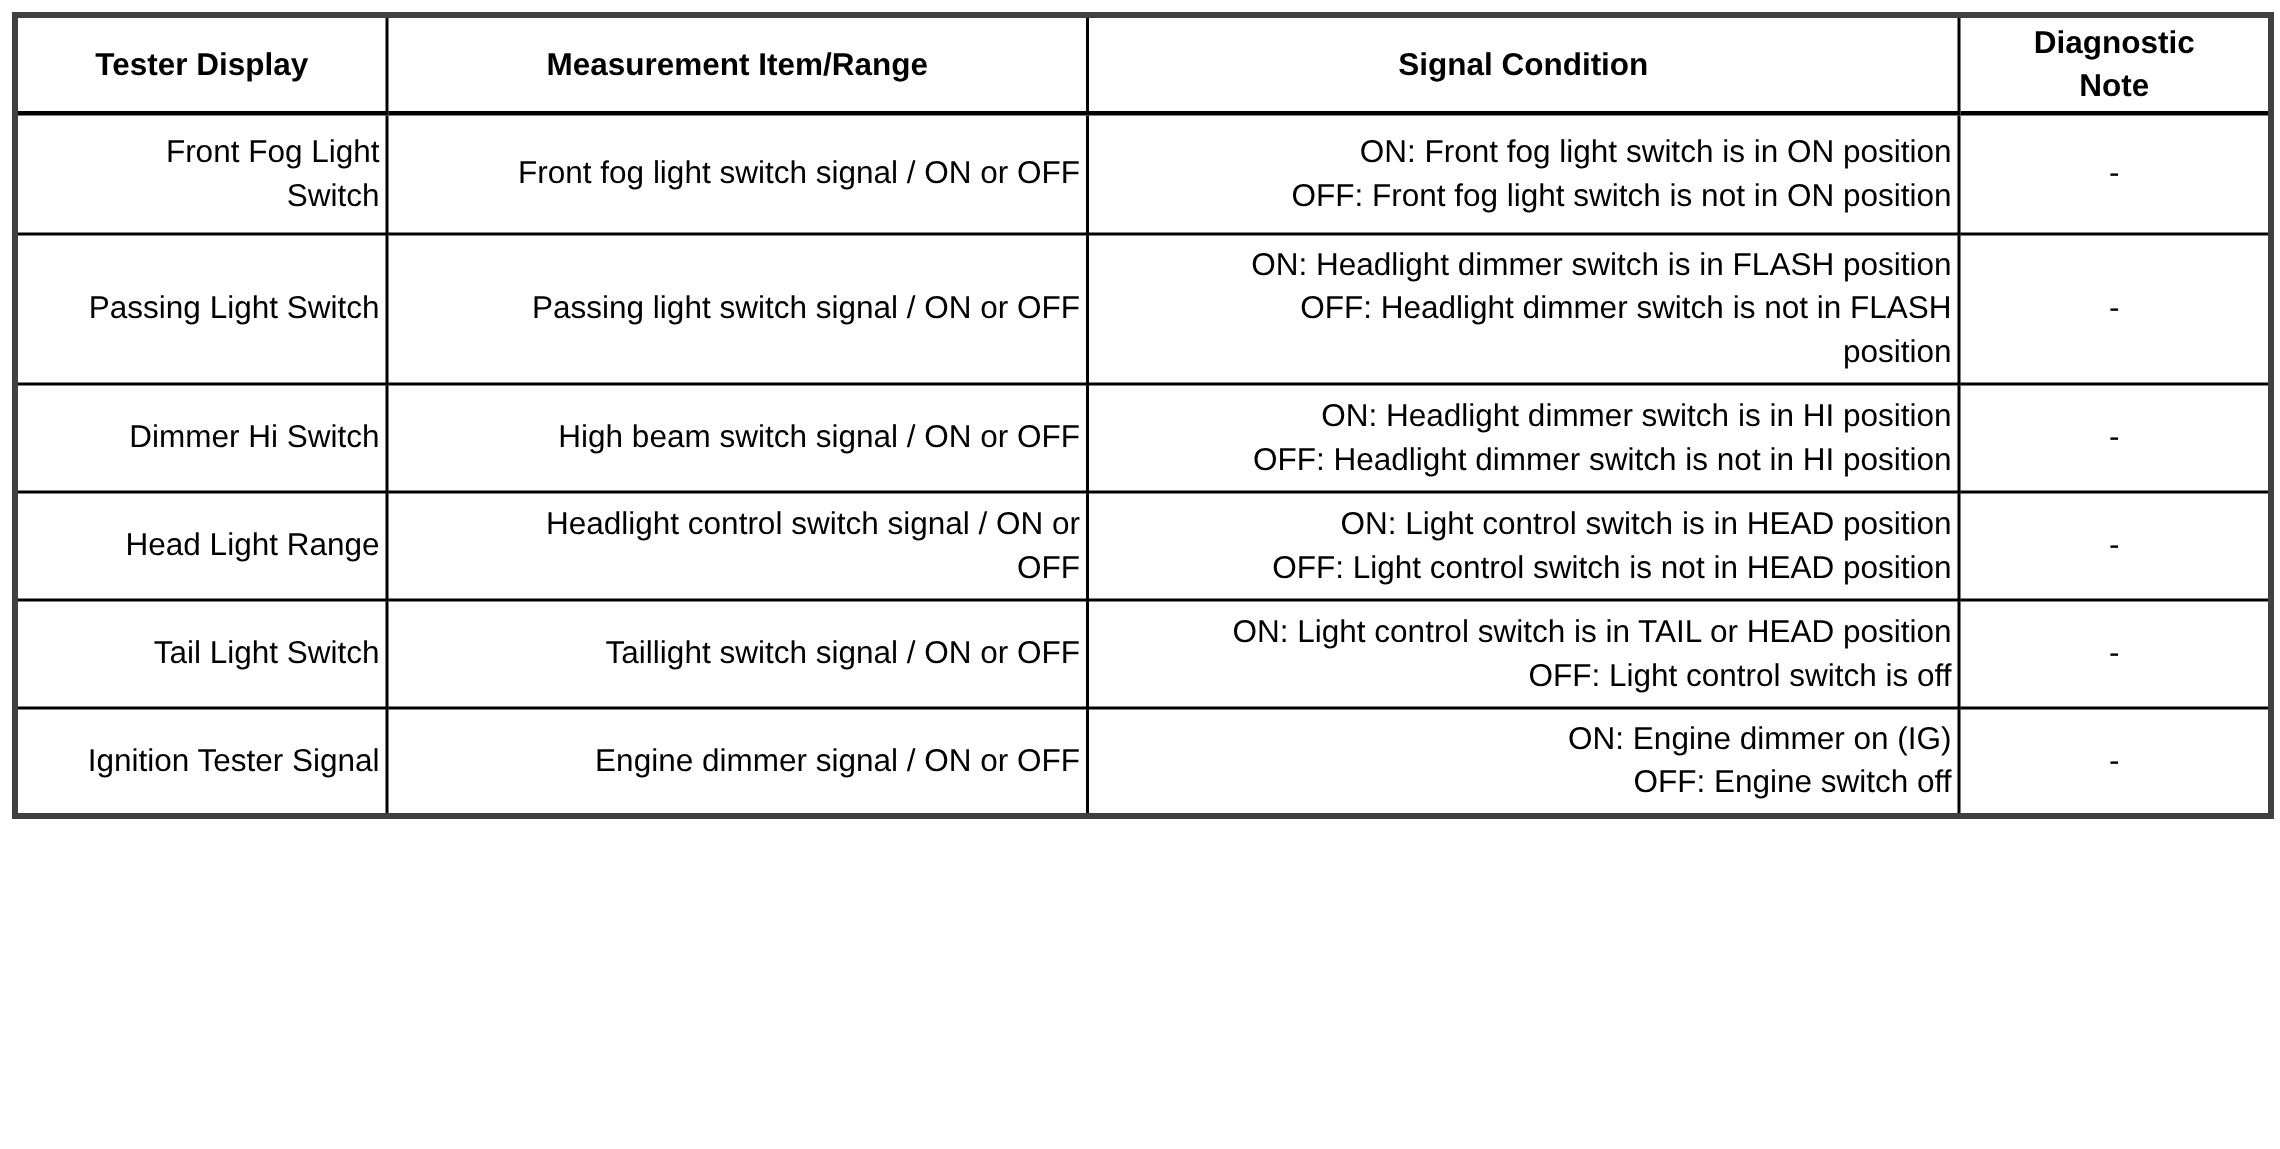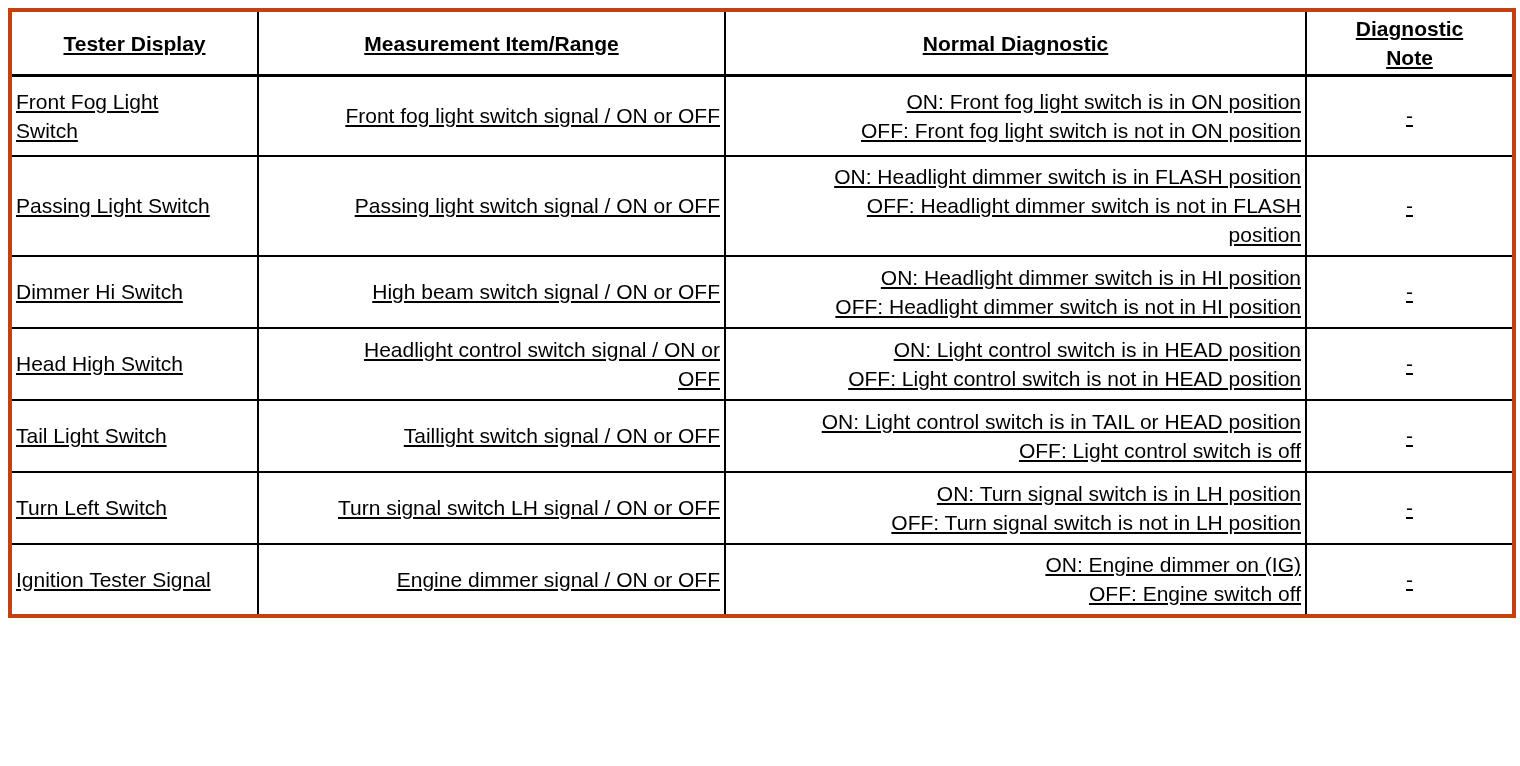"Tester Display" table.diag { border: 4px solid #c2410c -> 4px solid #404040; text-decoration: underline -> none }
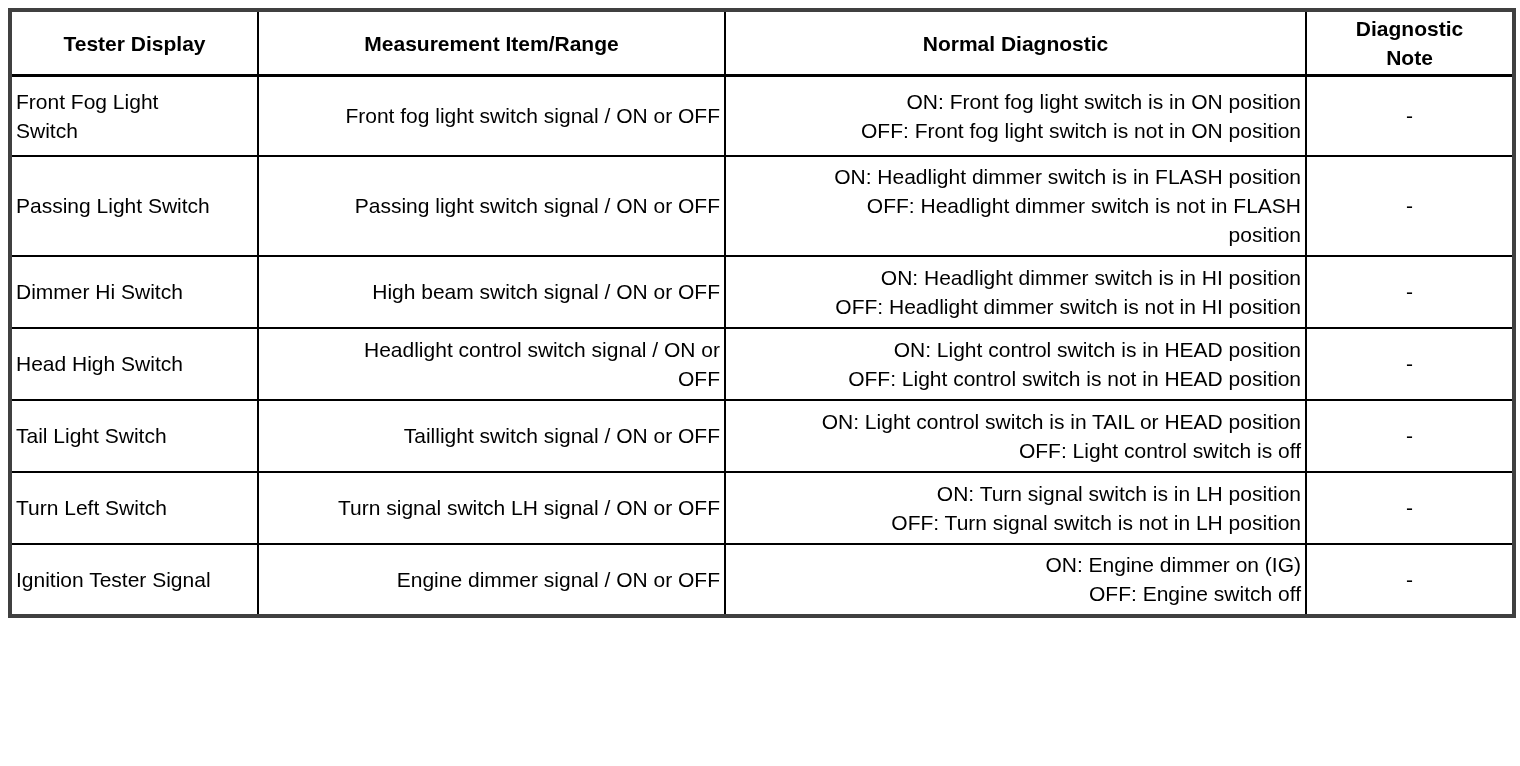"Normal Diagnostic" th { text: Normal Diagnostic -> Signal Condition }
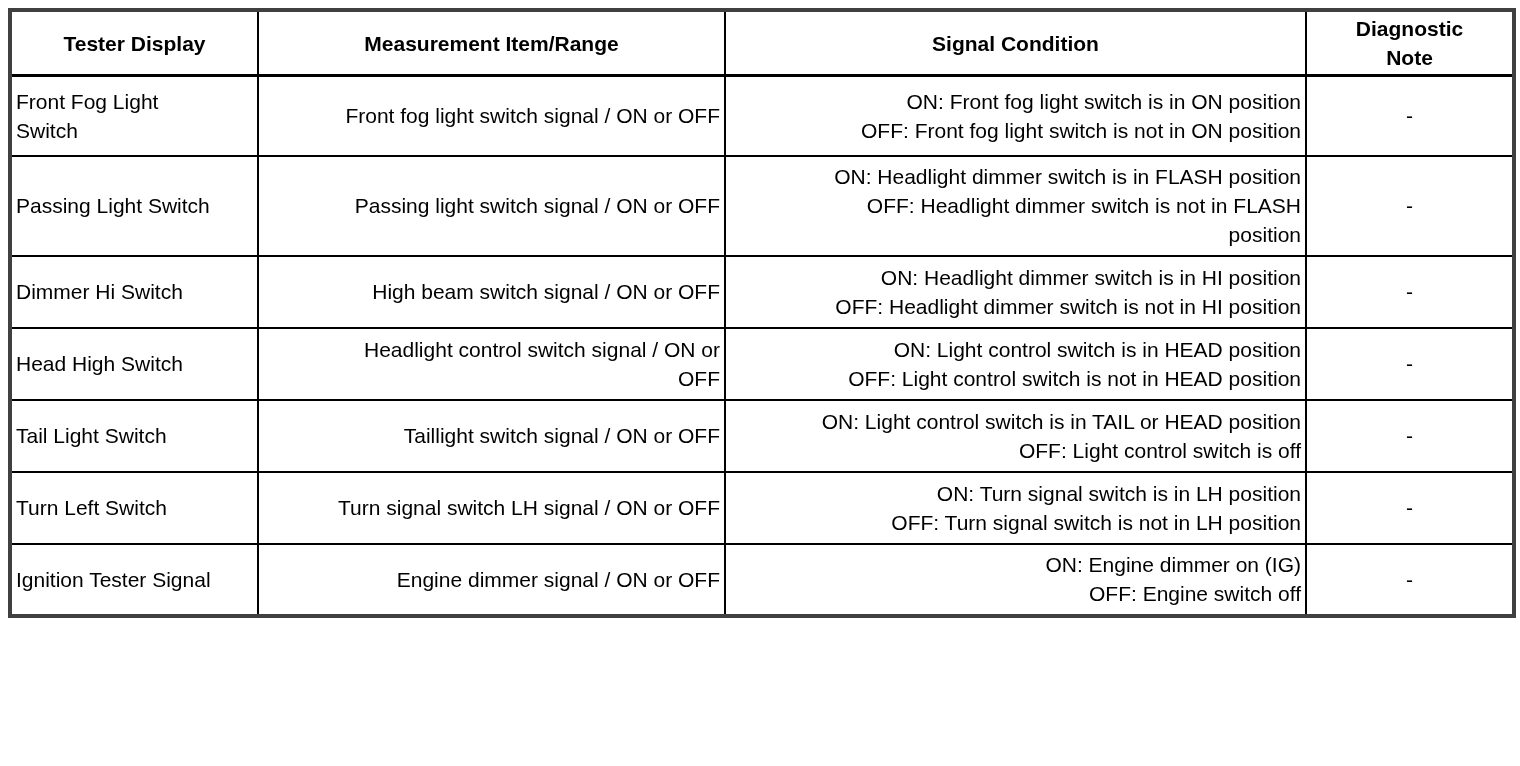"Front Fog Light" td.c-tester { text-align: left -> right }
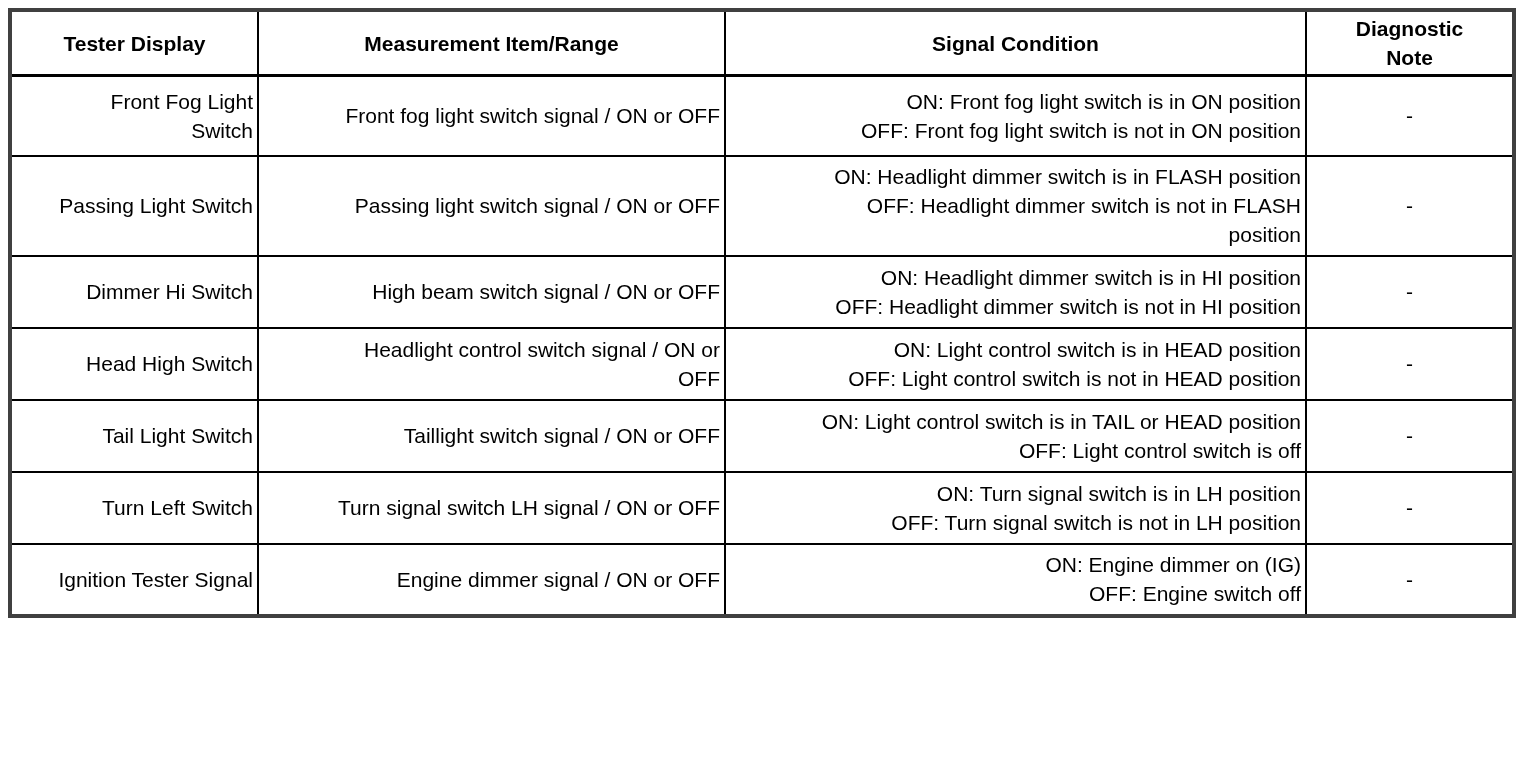"Head High Switch" td.c-tester { text: High Switch -> Light Range }
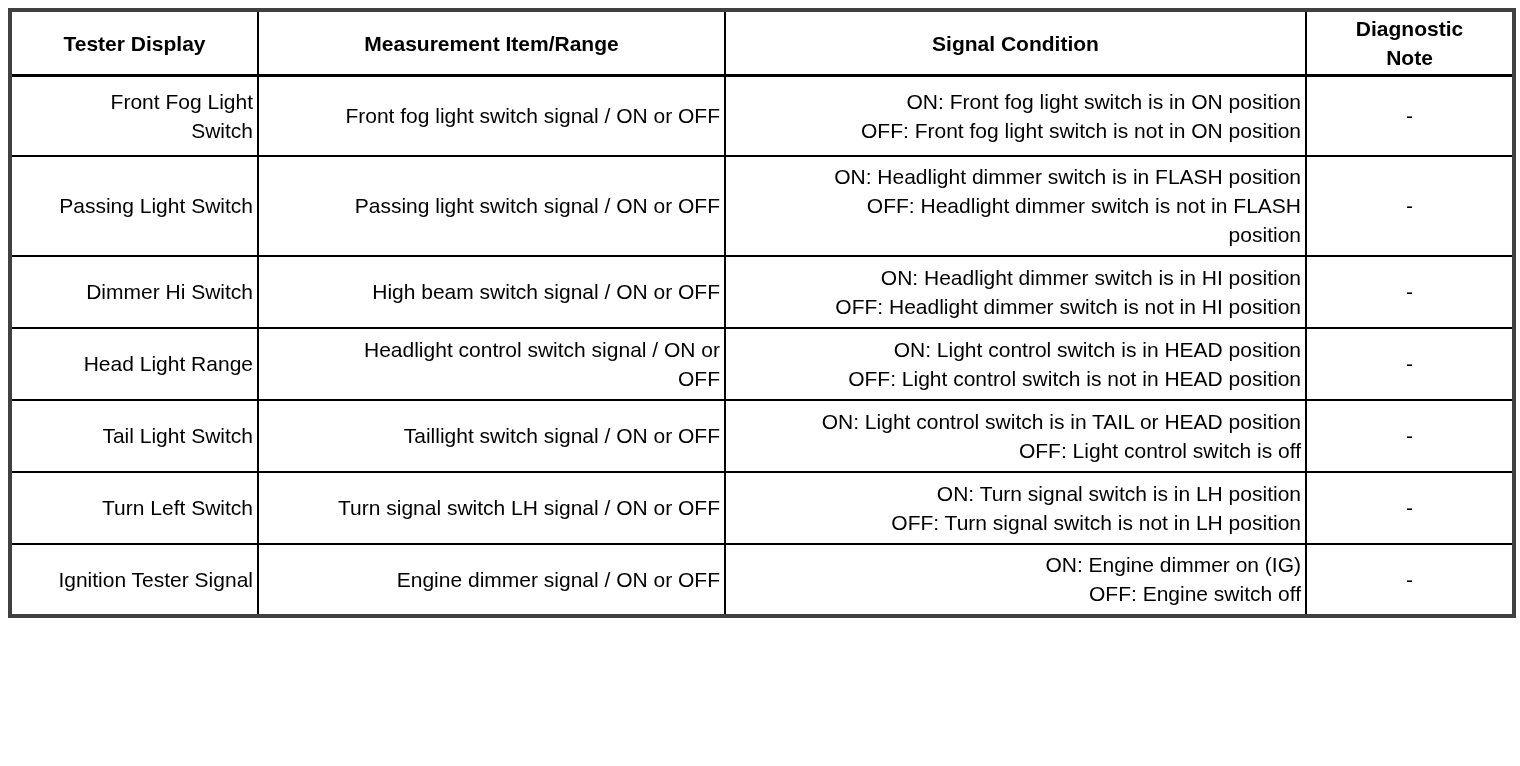"Turn Left Switch" tr.row-h72 { html: <tr> <td>Turn Left Switch</td> <td>Turn signal switch LH signal / ON or OFF</td> <td>ON: Turn signal switch is in LH position OFF: Turn signal switch is not in LH position</td> <td>-</td> </tr> -> none }
